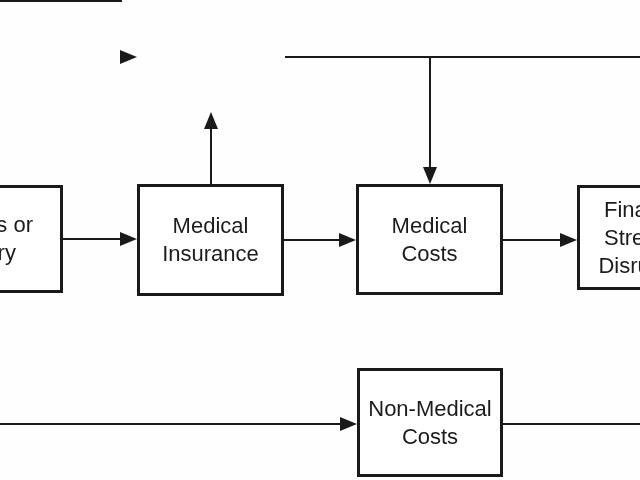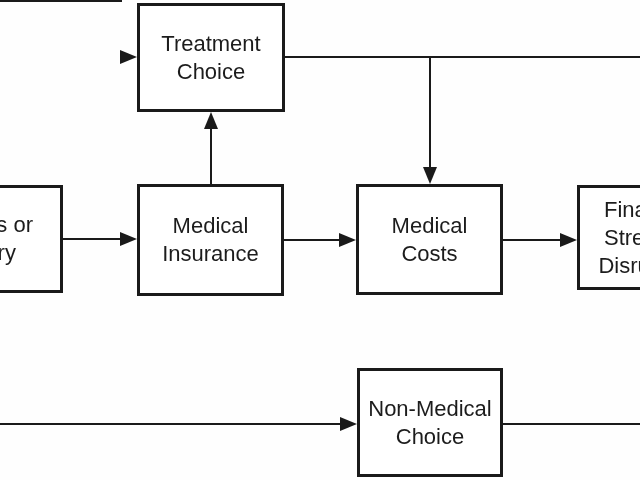"Treatment" div.node { html: <div> <div>Treatment Choice</div> </div> -> none }
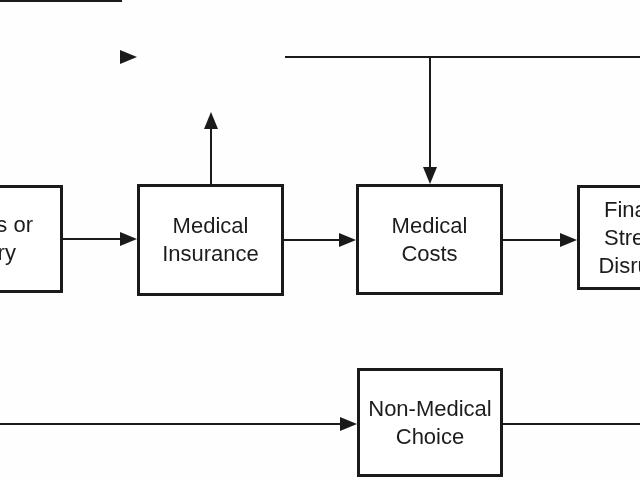"Non-Medical" div.node-label { text: Choice -> Costs }
